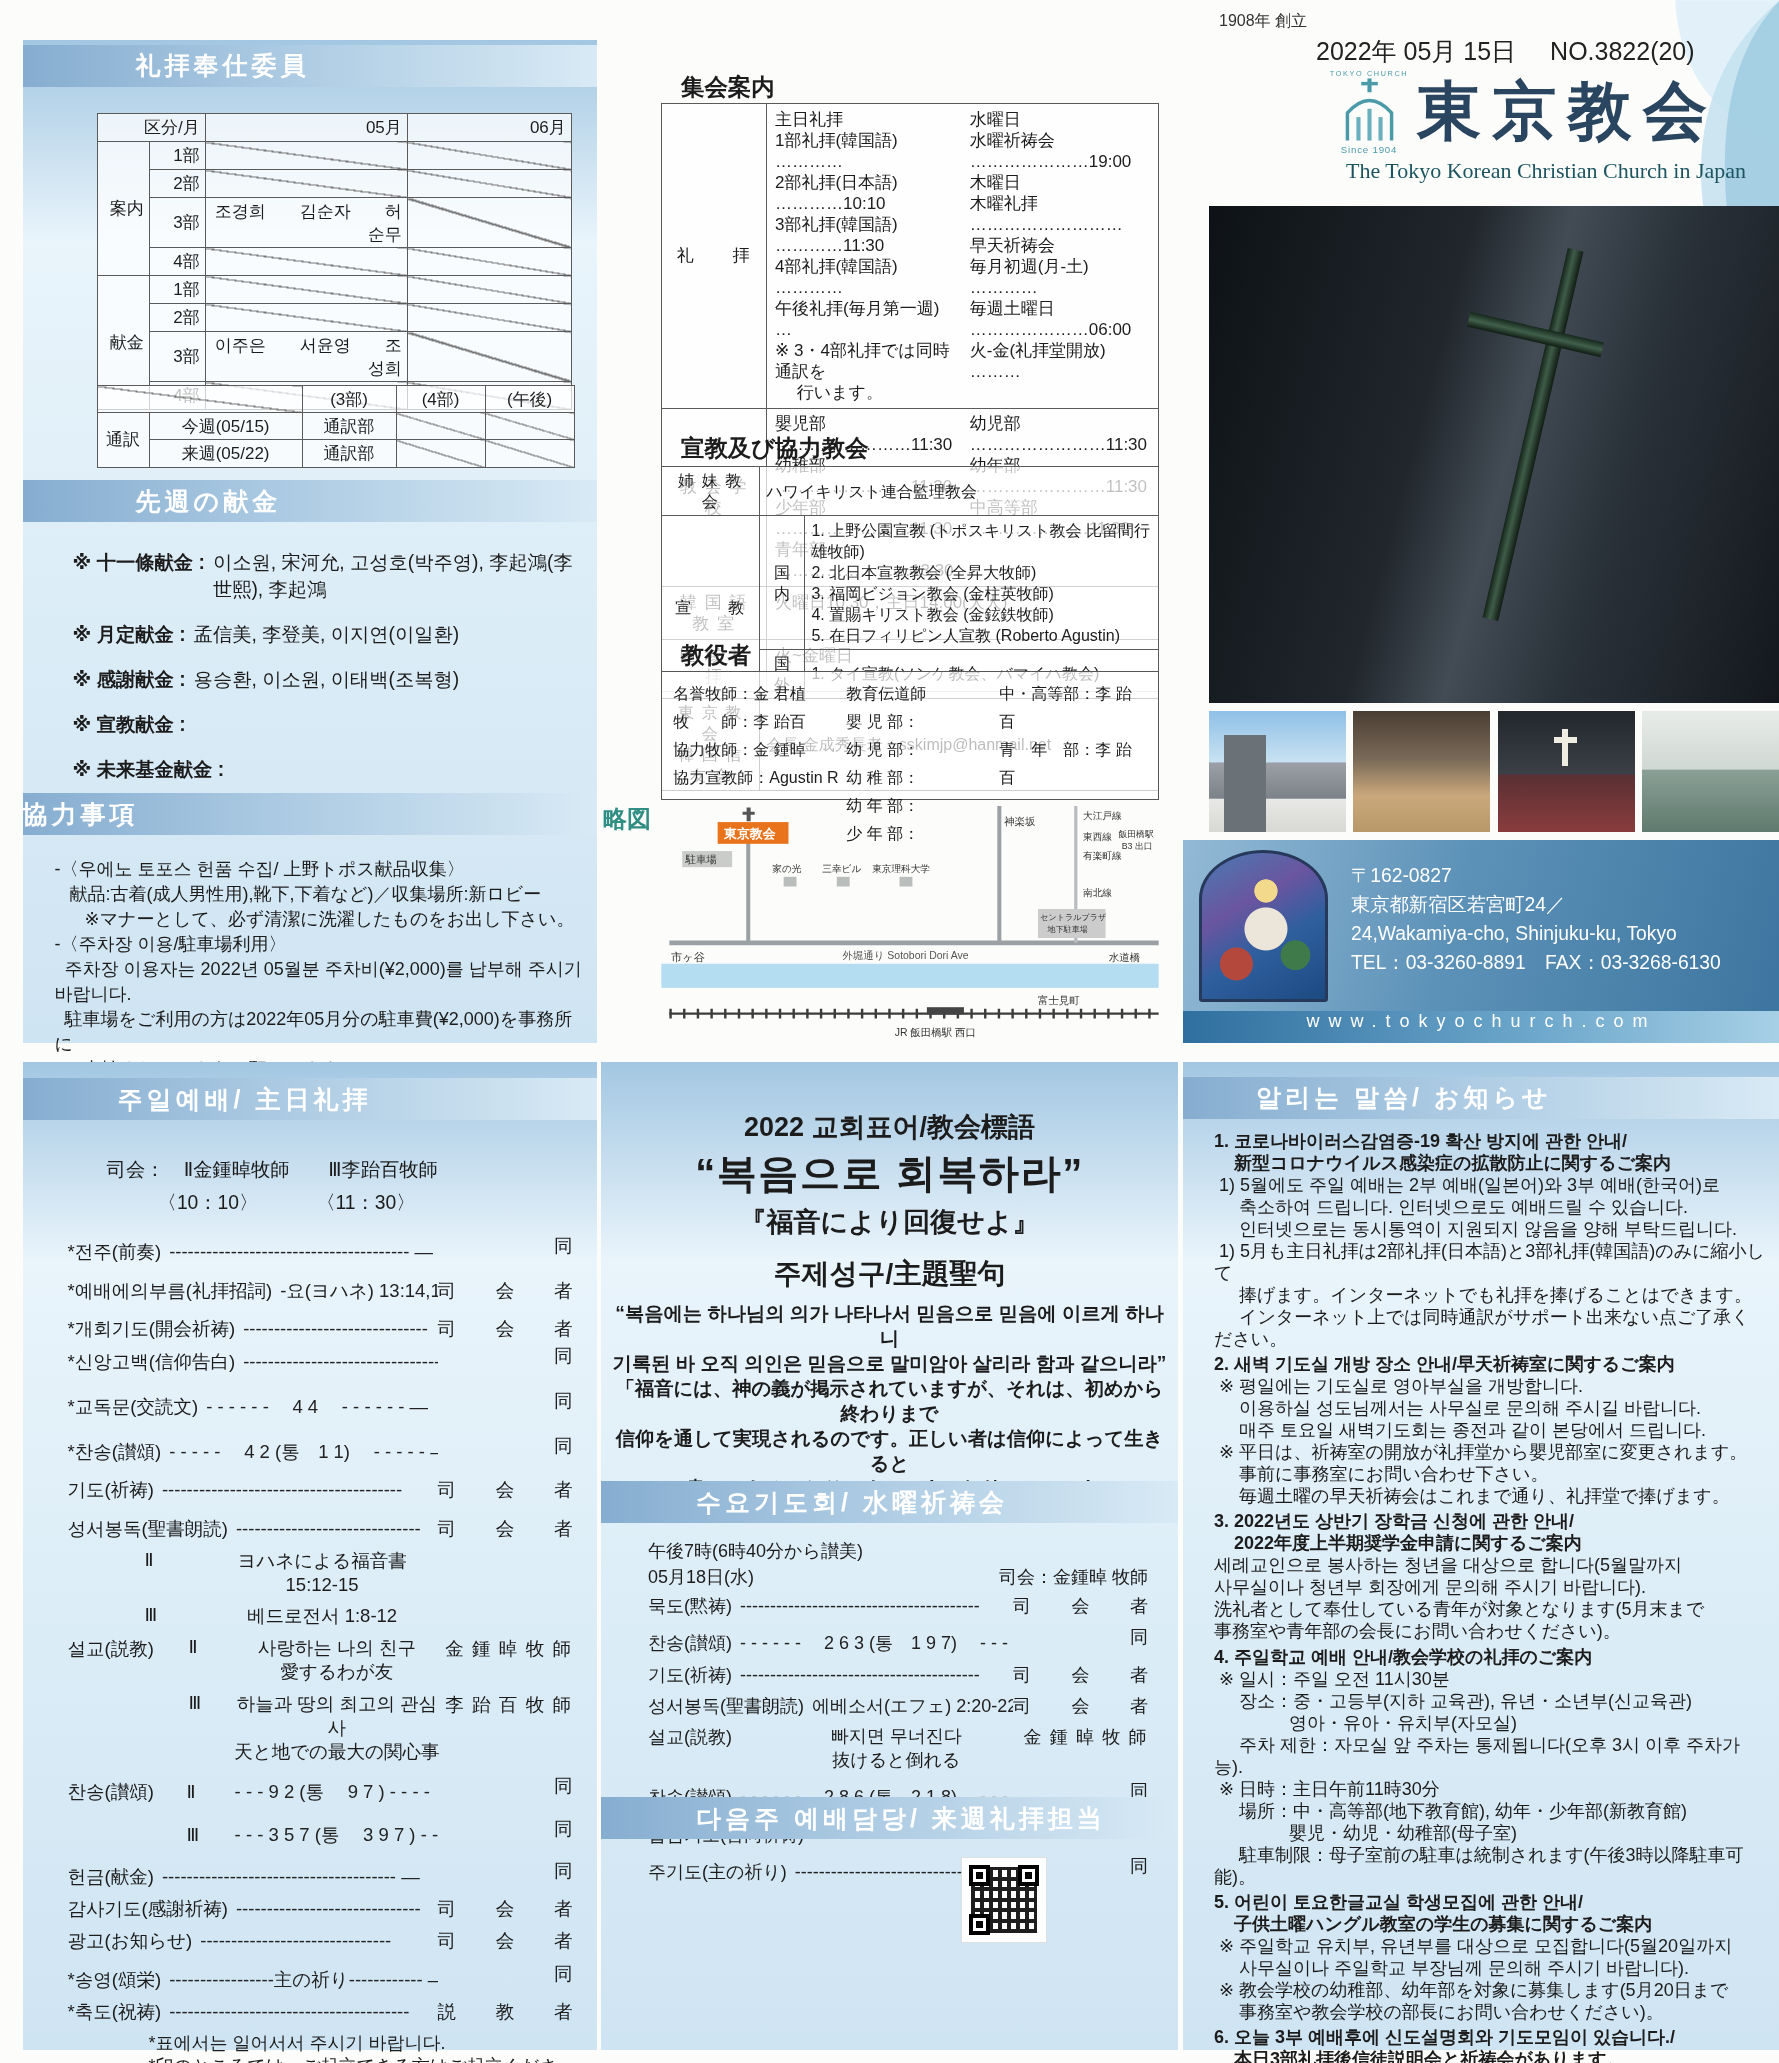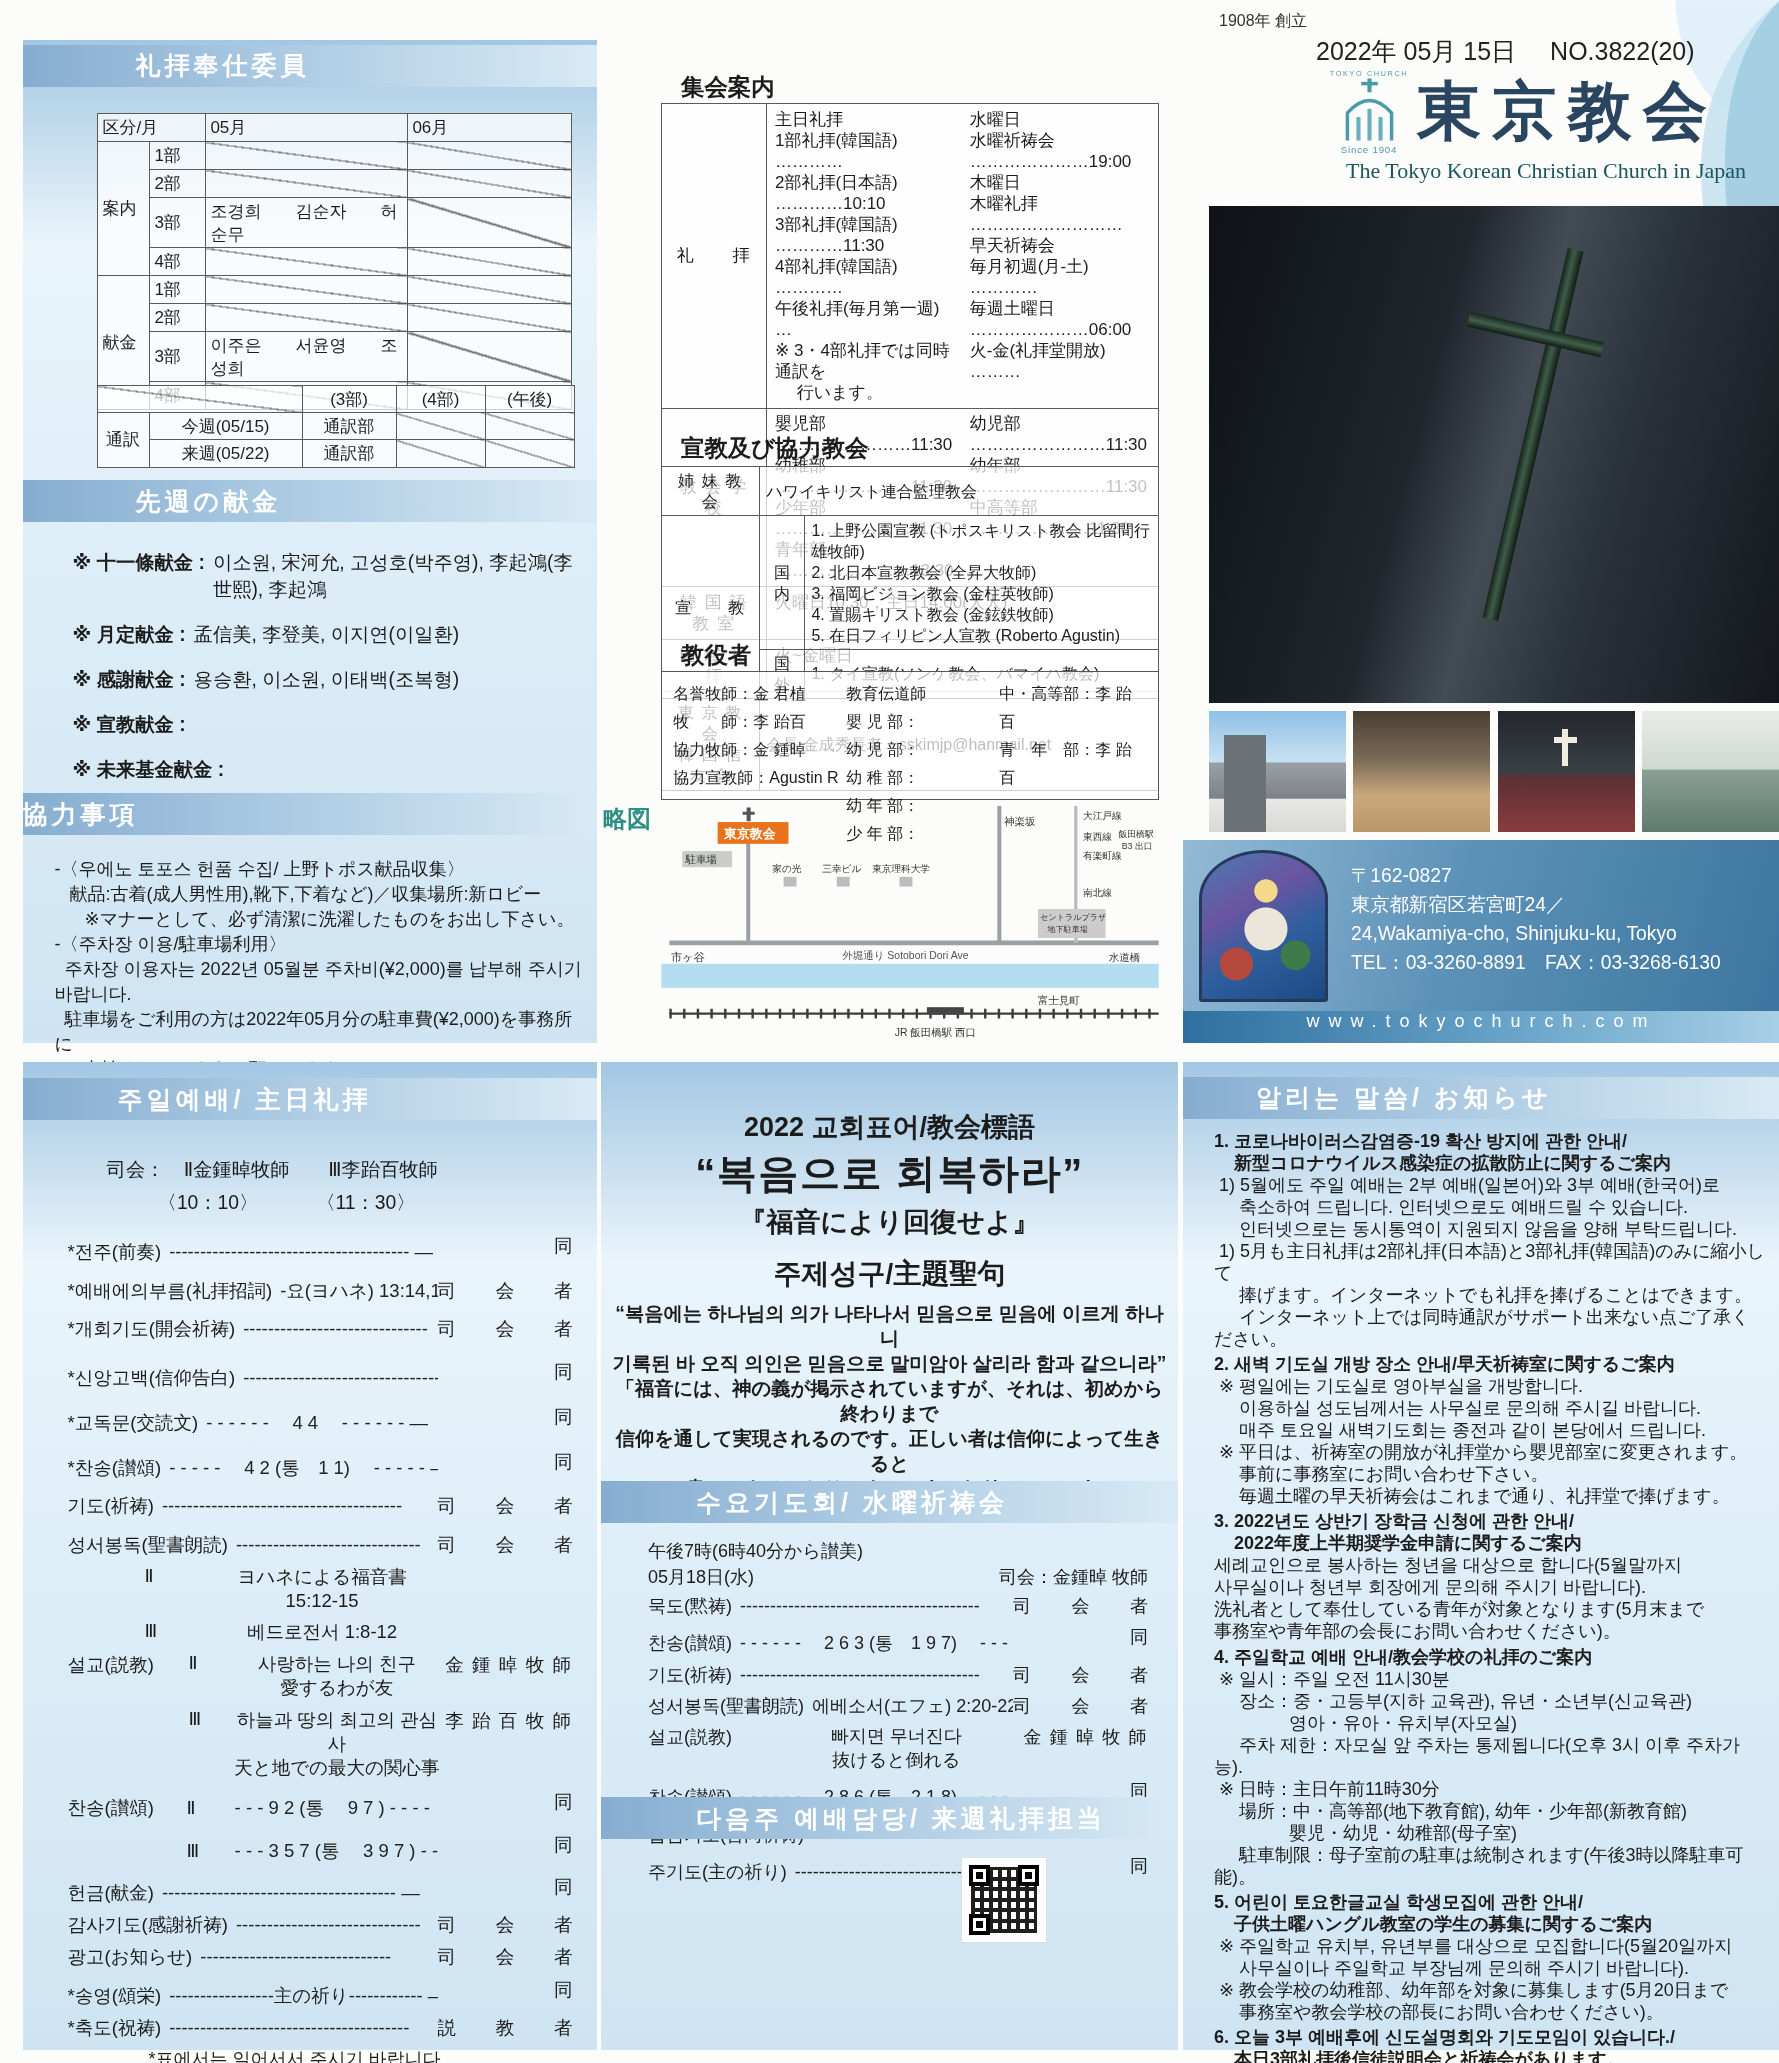"区分/月" .ctable td { text-align: left -> right }
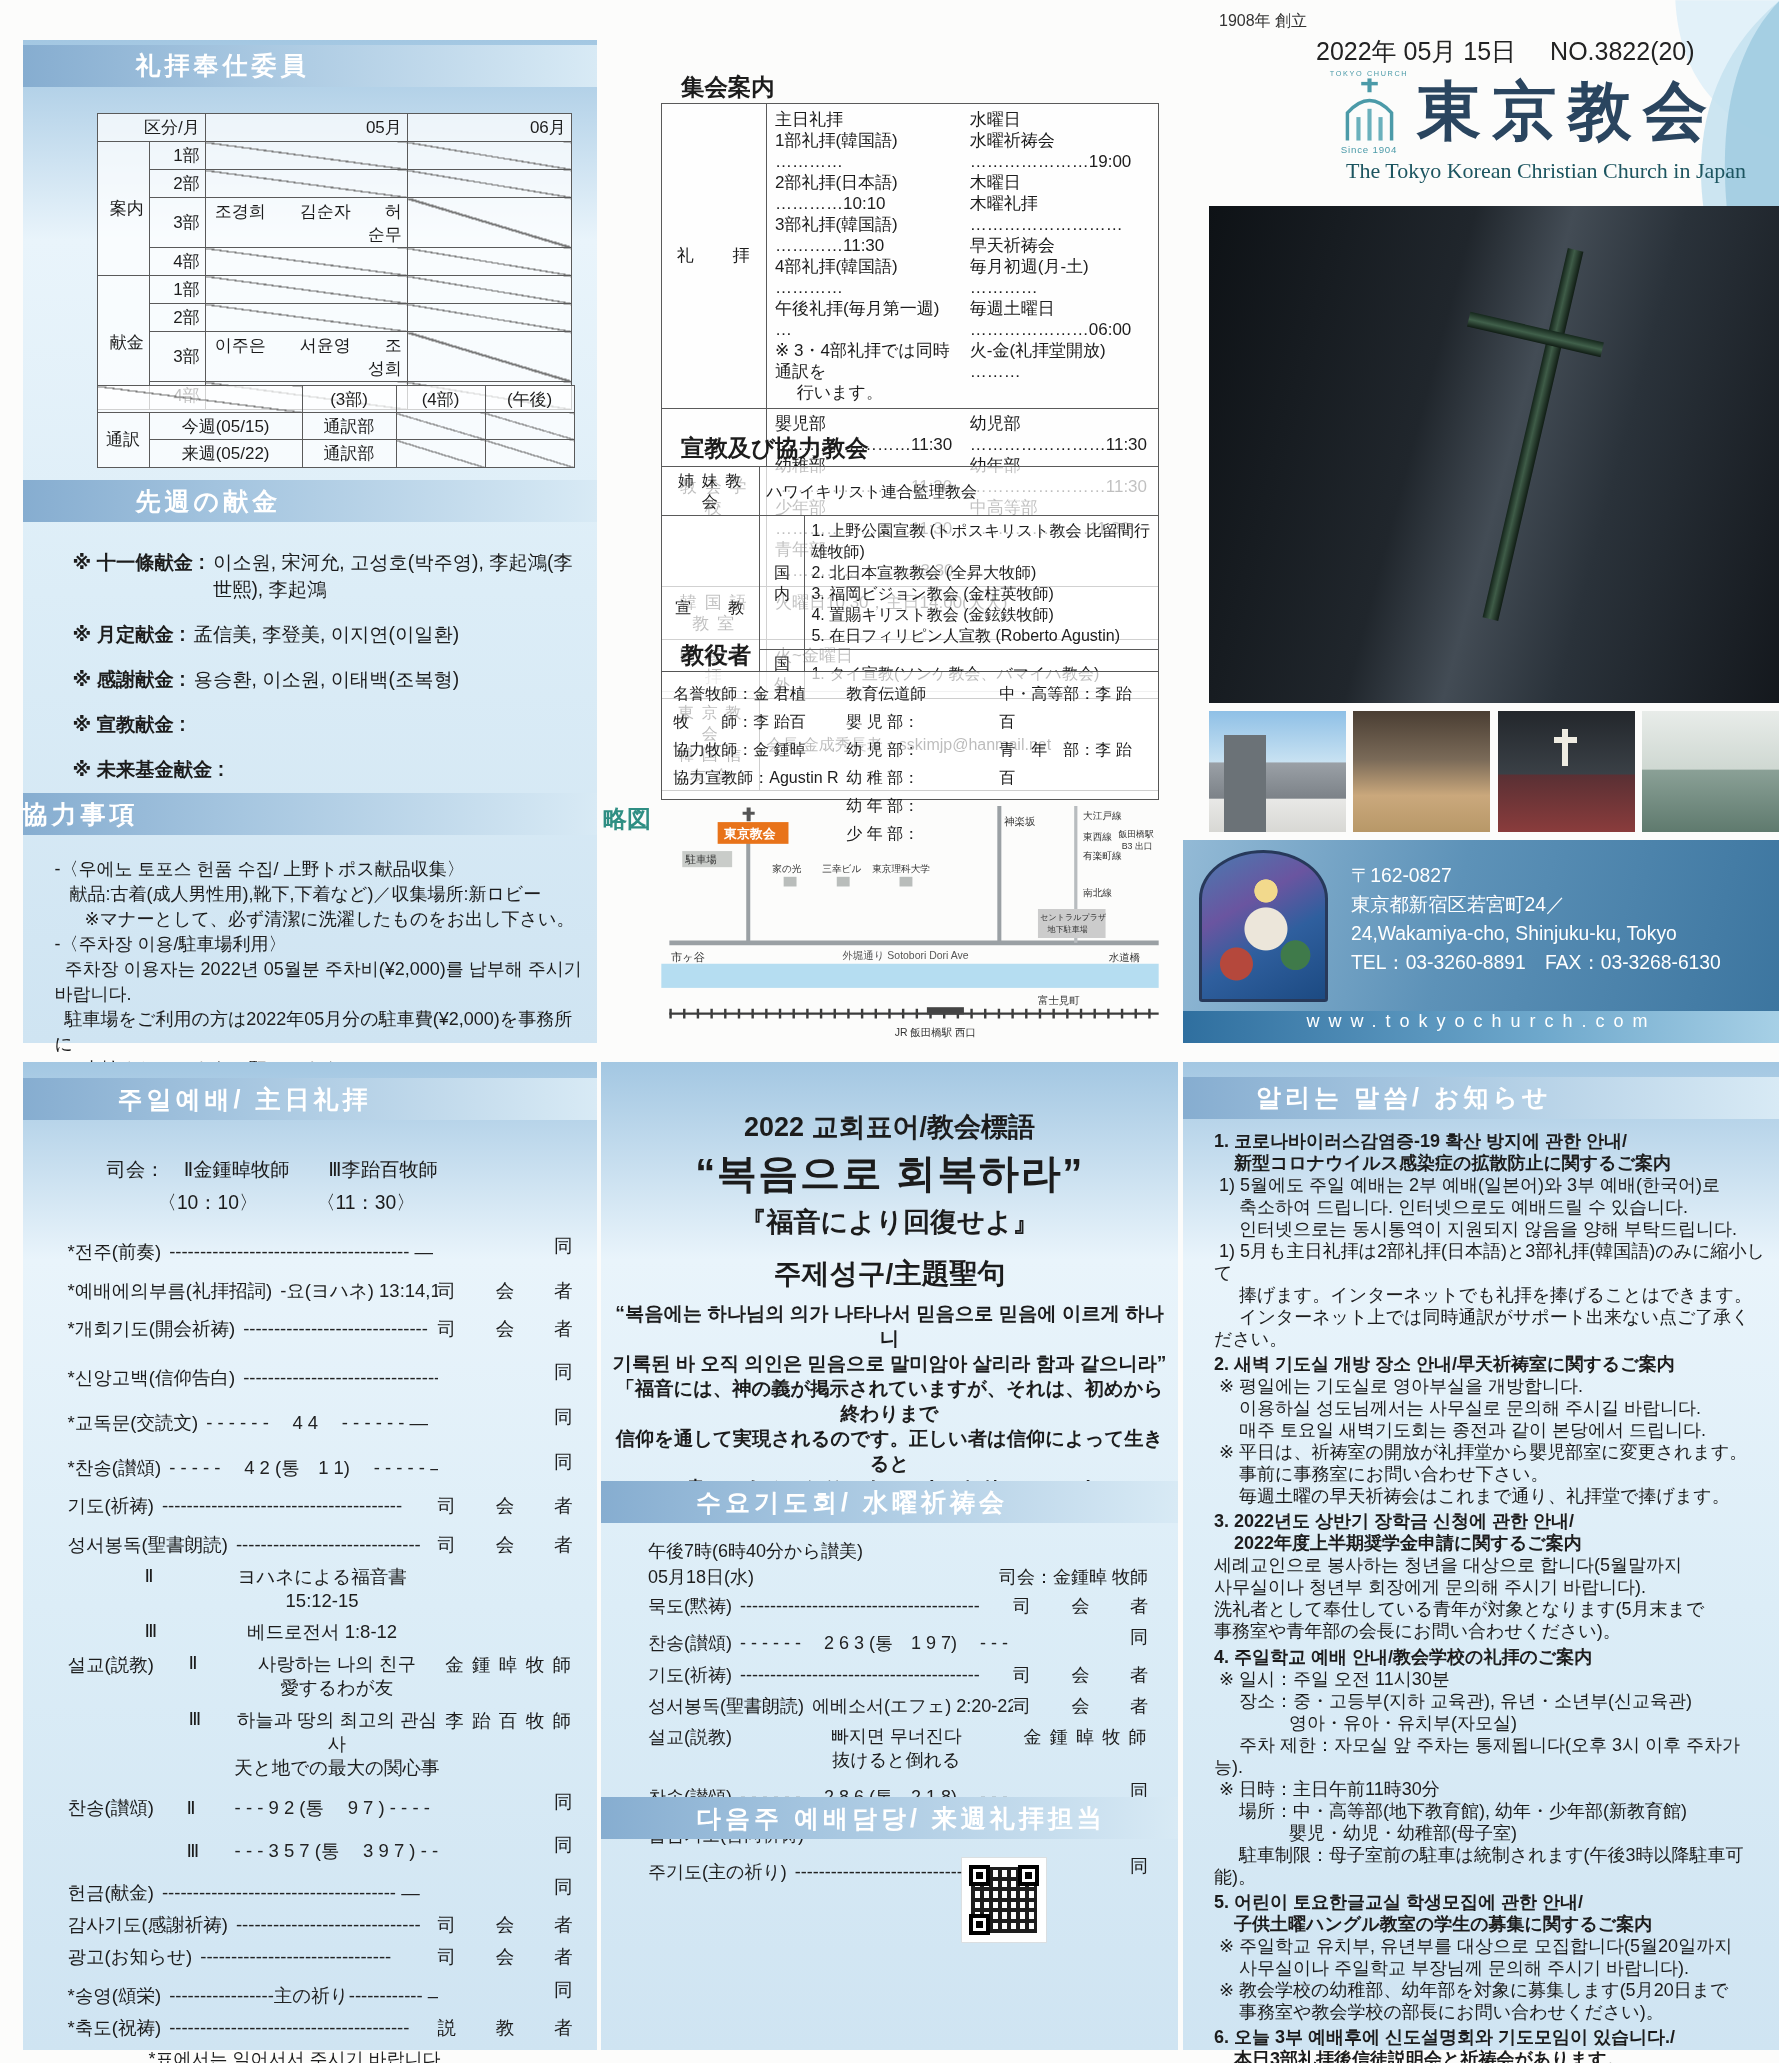"*개회기도(開会祈祷)" div.lit-row { margin-bottom: 18px -> 2px }
